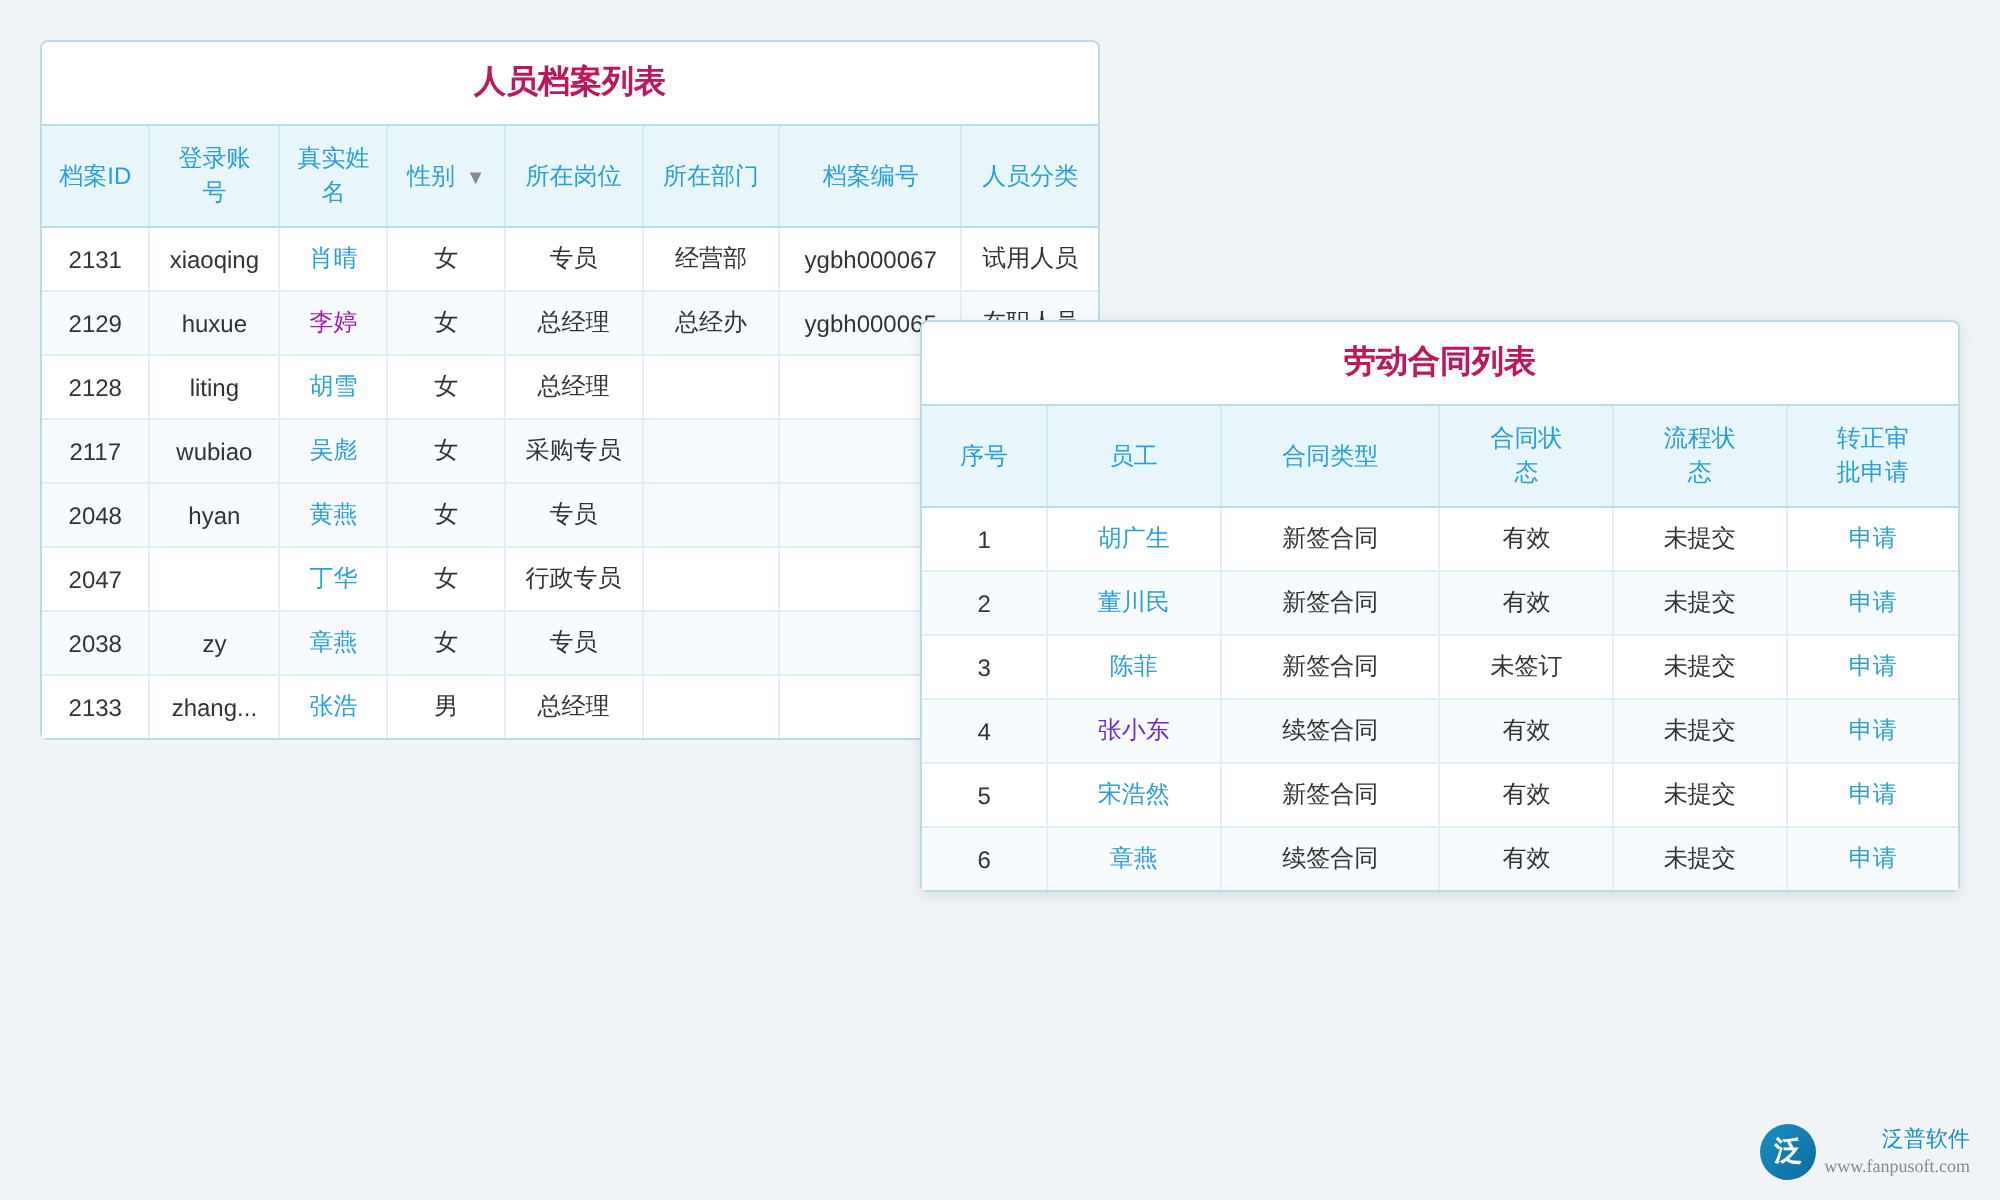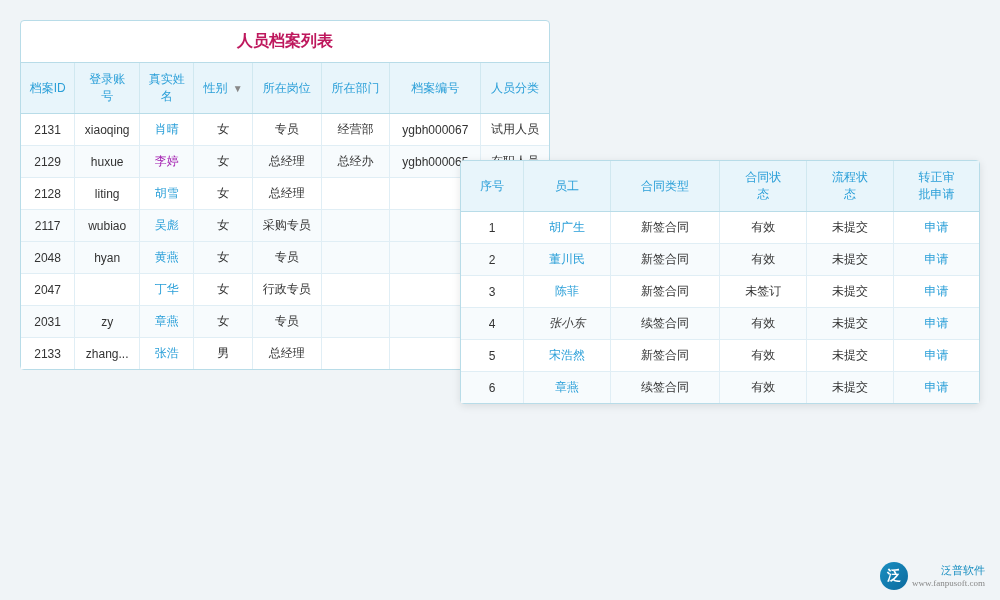"劳动合同列表" div.table-title { html: none -> <div>劳动合同列表</div> }
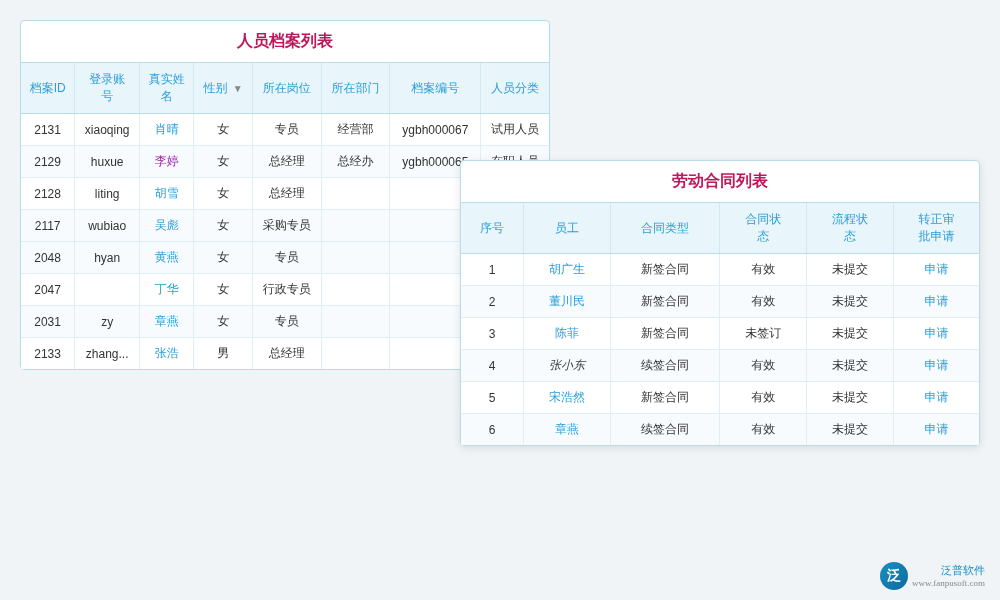"2031" td { text: 2031 -> 2038 }
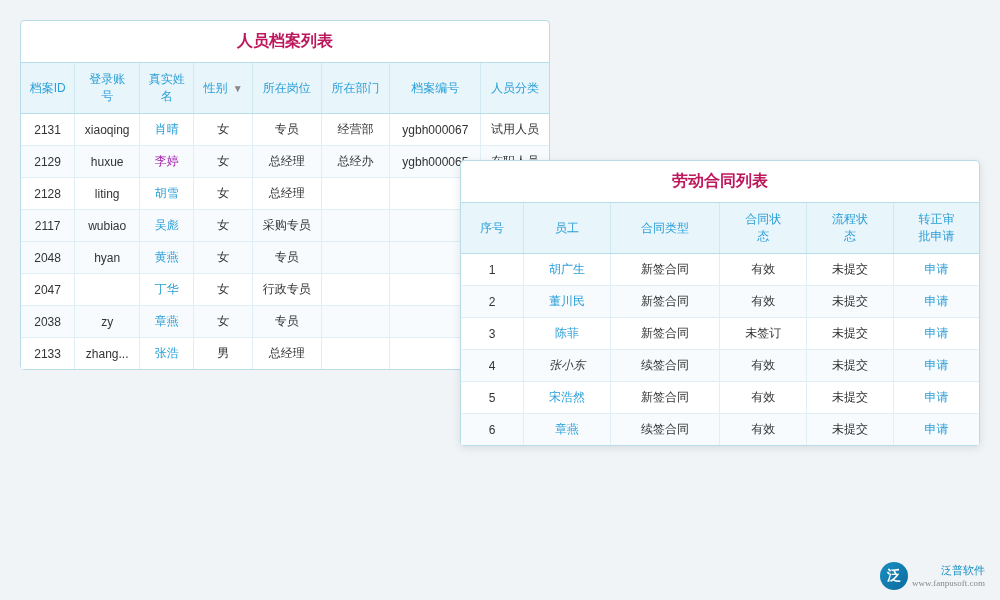"张小东" td { color: #404040 -> #6d28d9; font-style: italic -> none }
